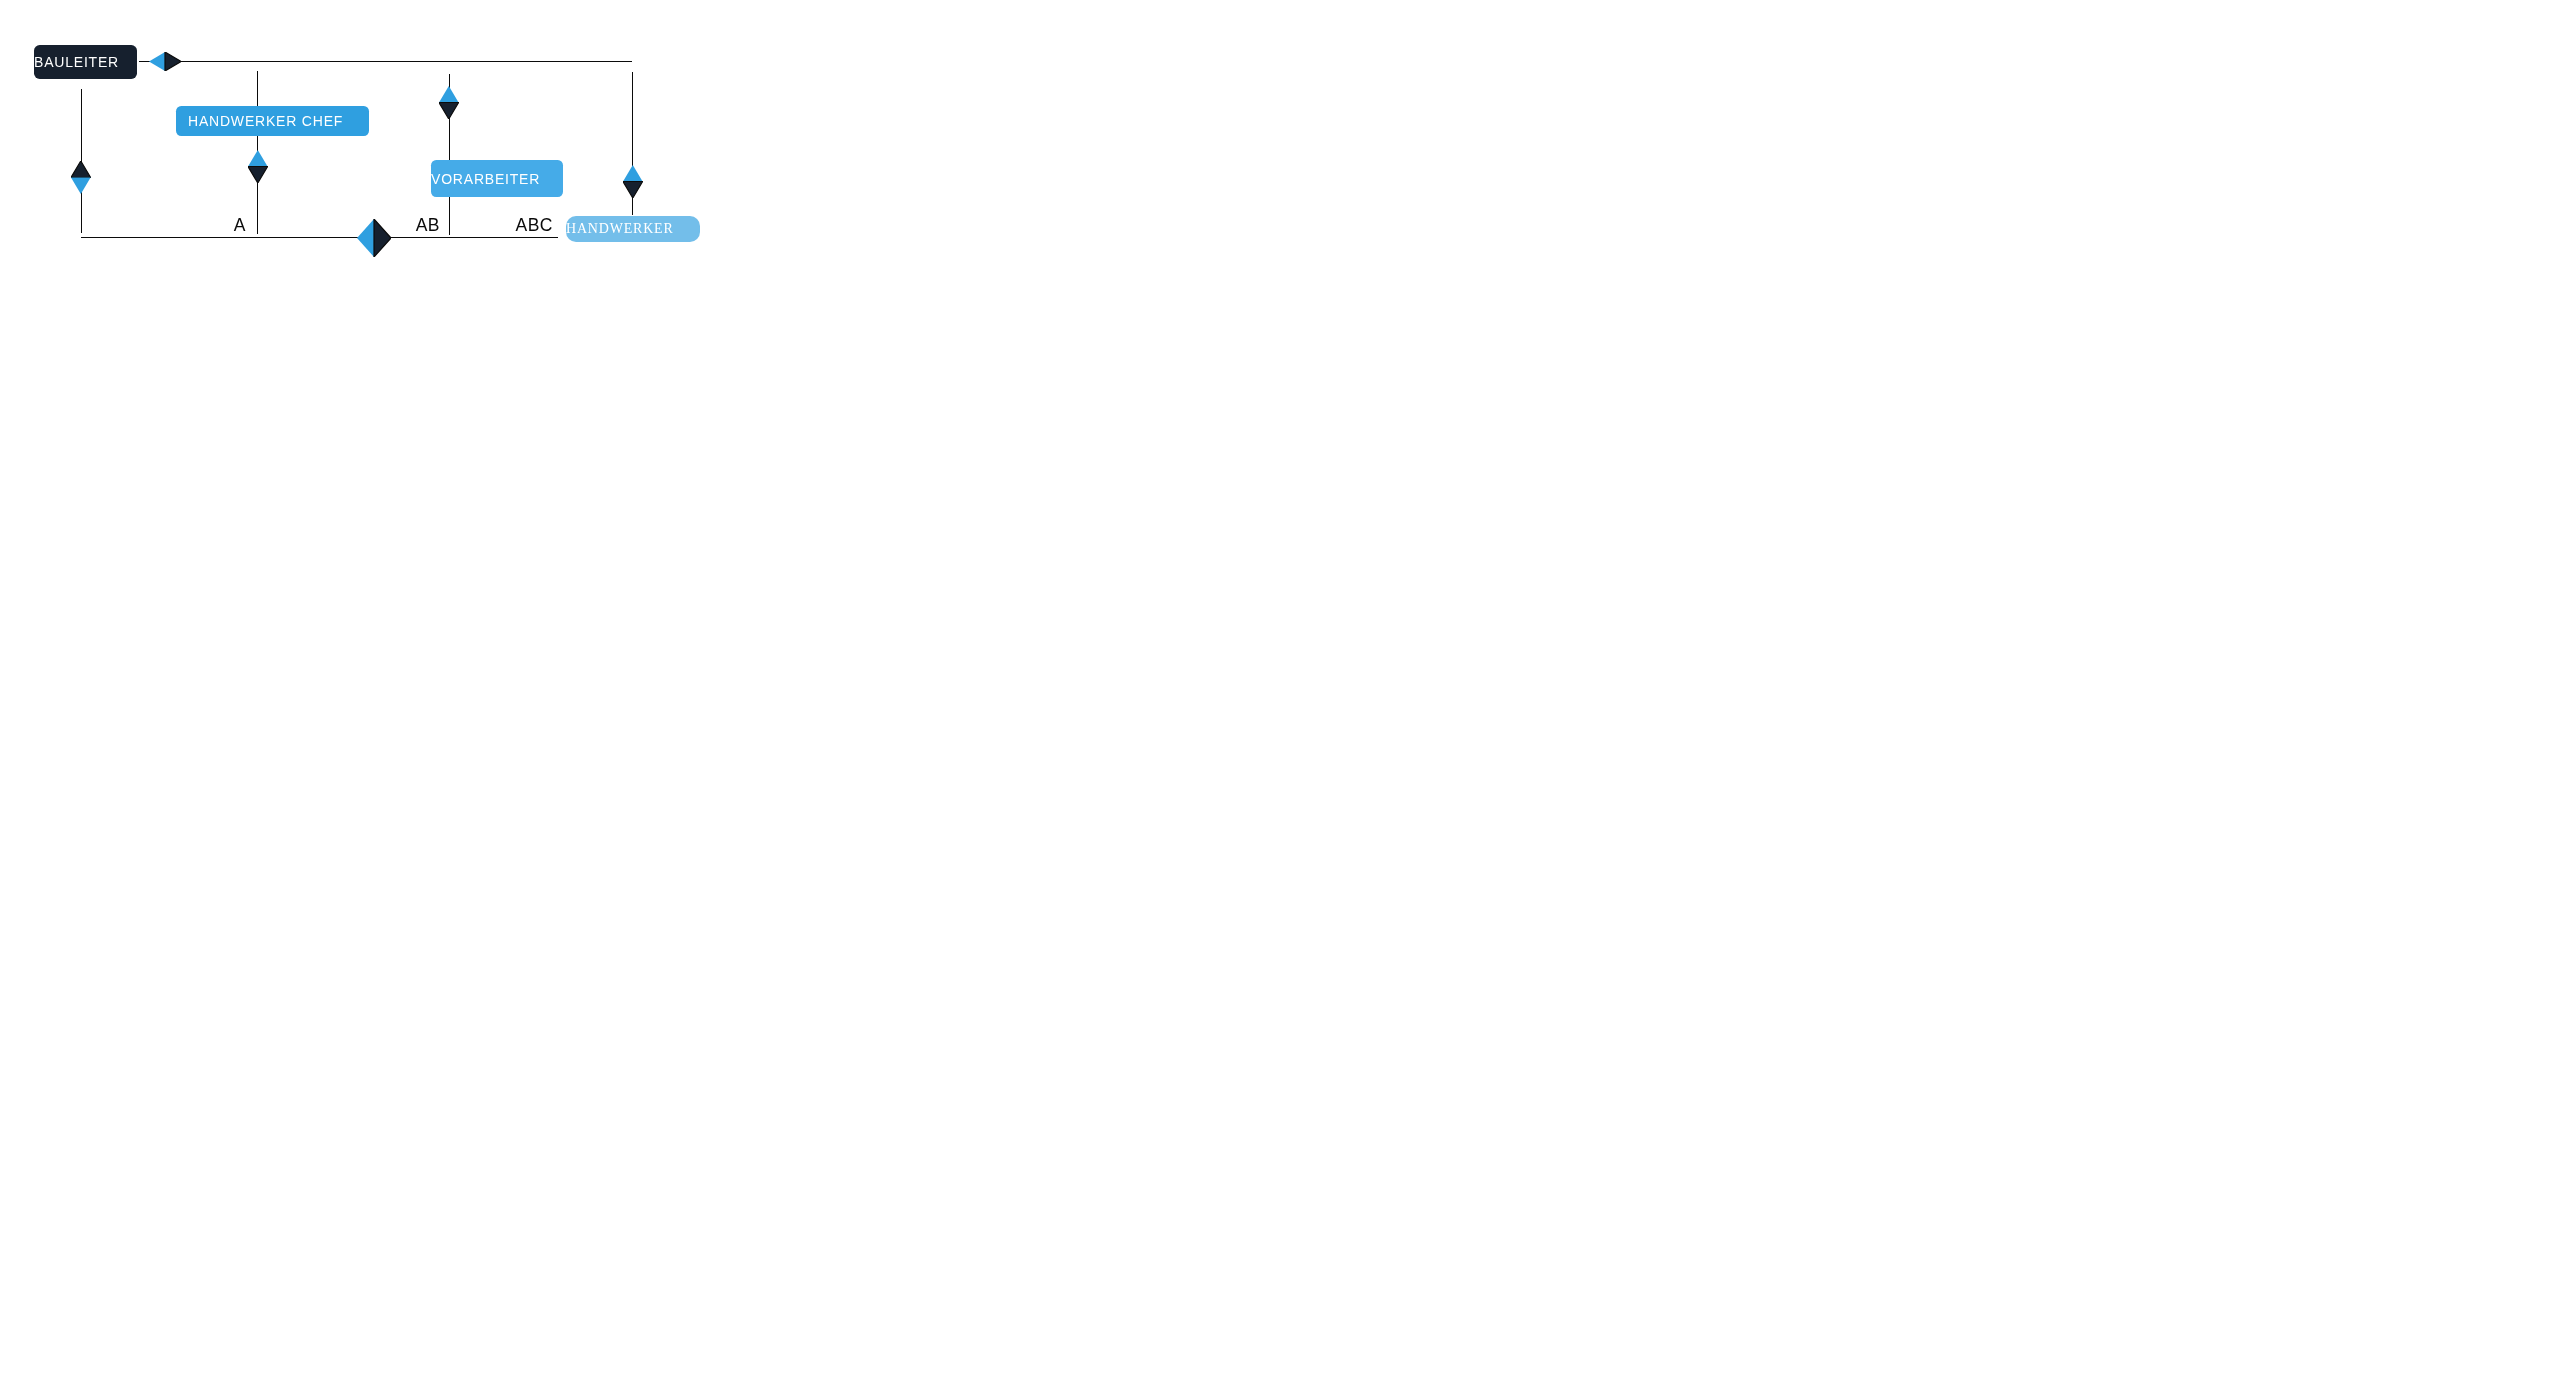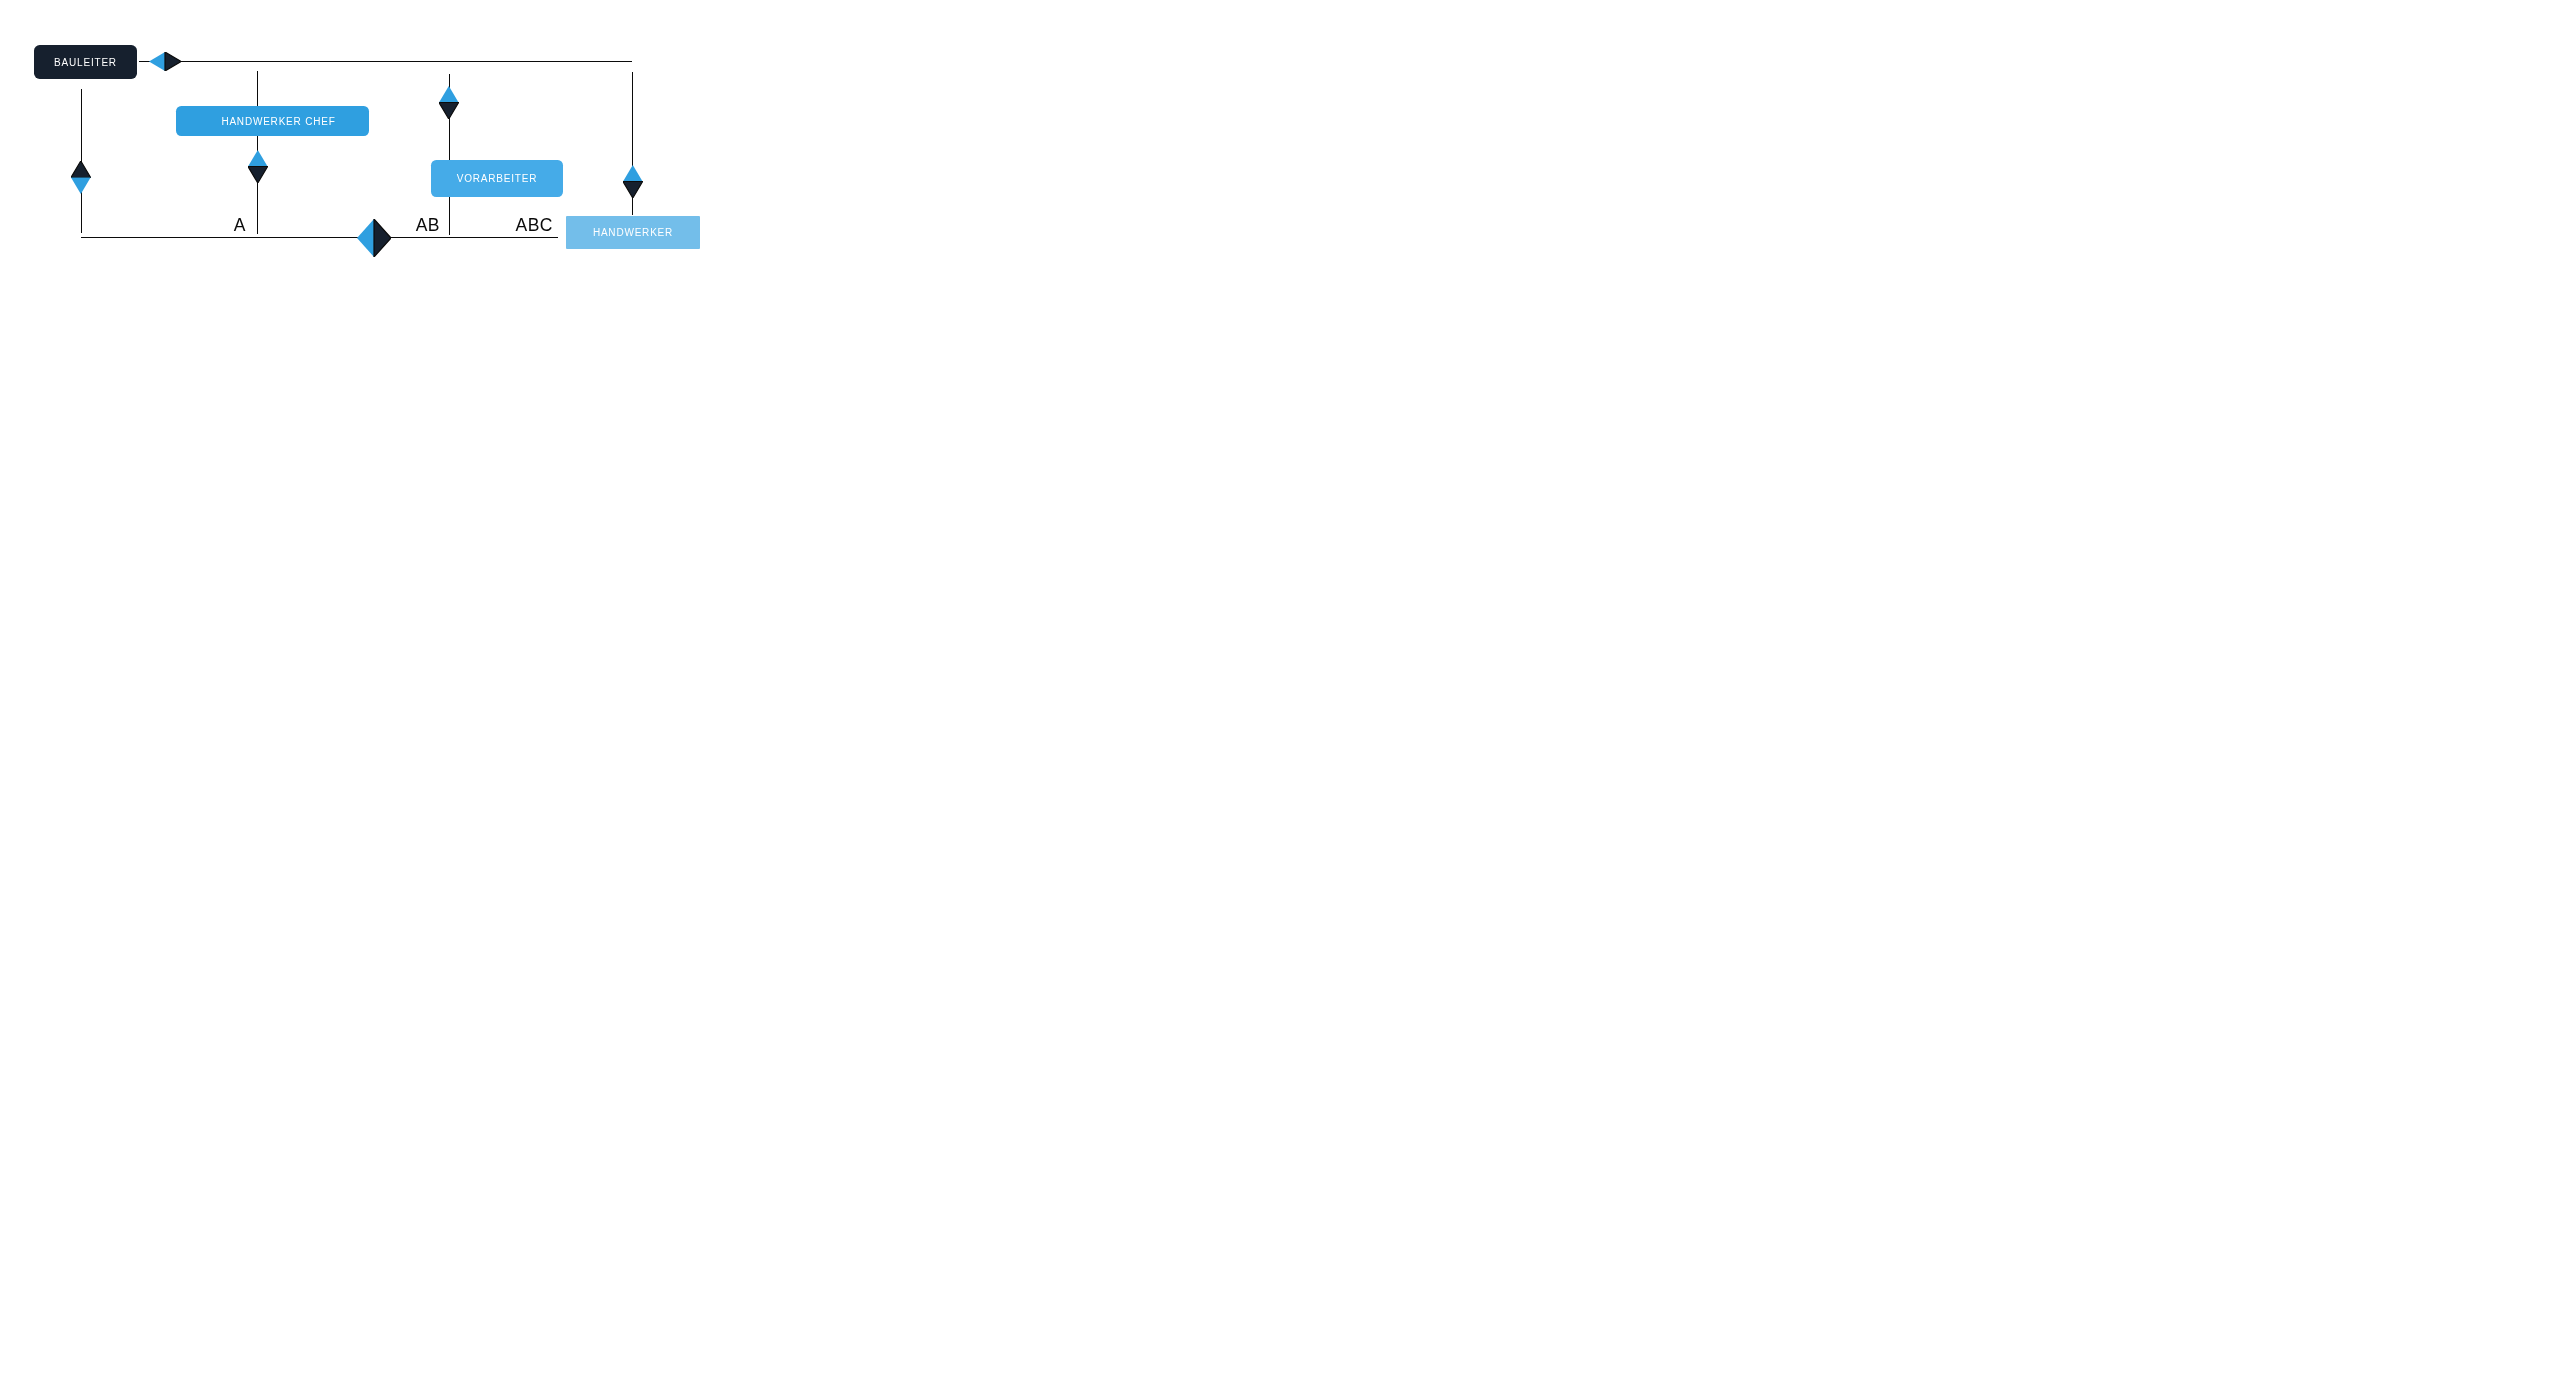"BAULEITER" .node { font-size: 10px -> 14px; justify-content: center -> flex-start }
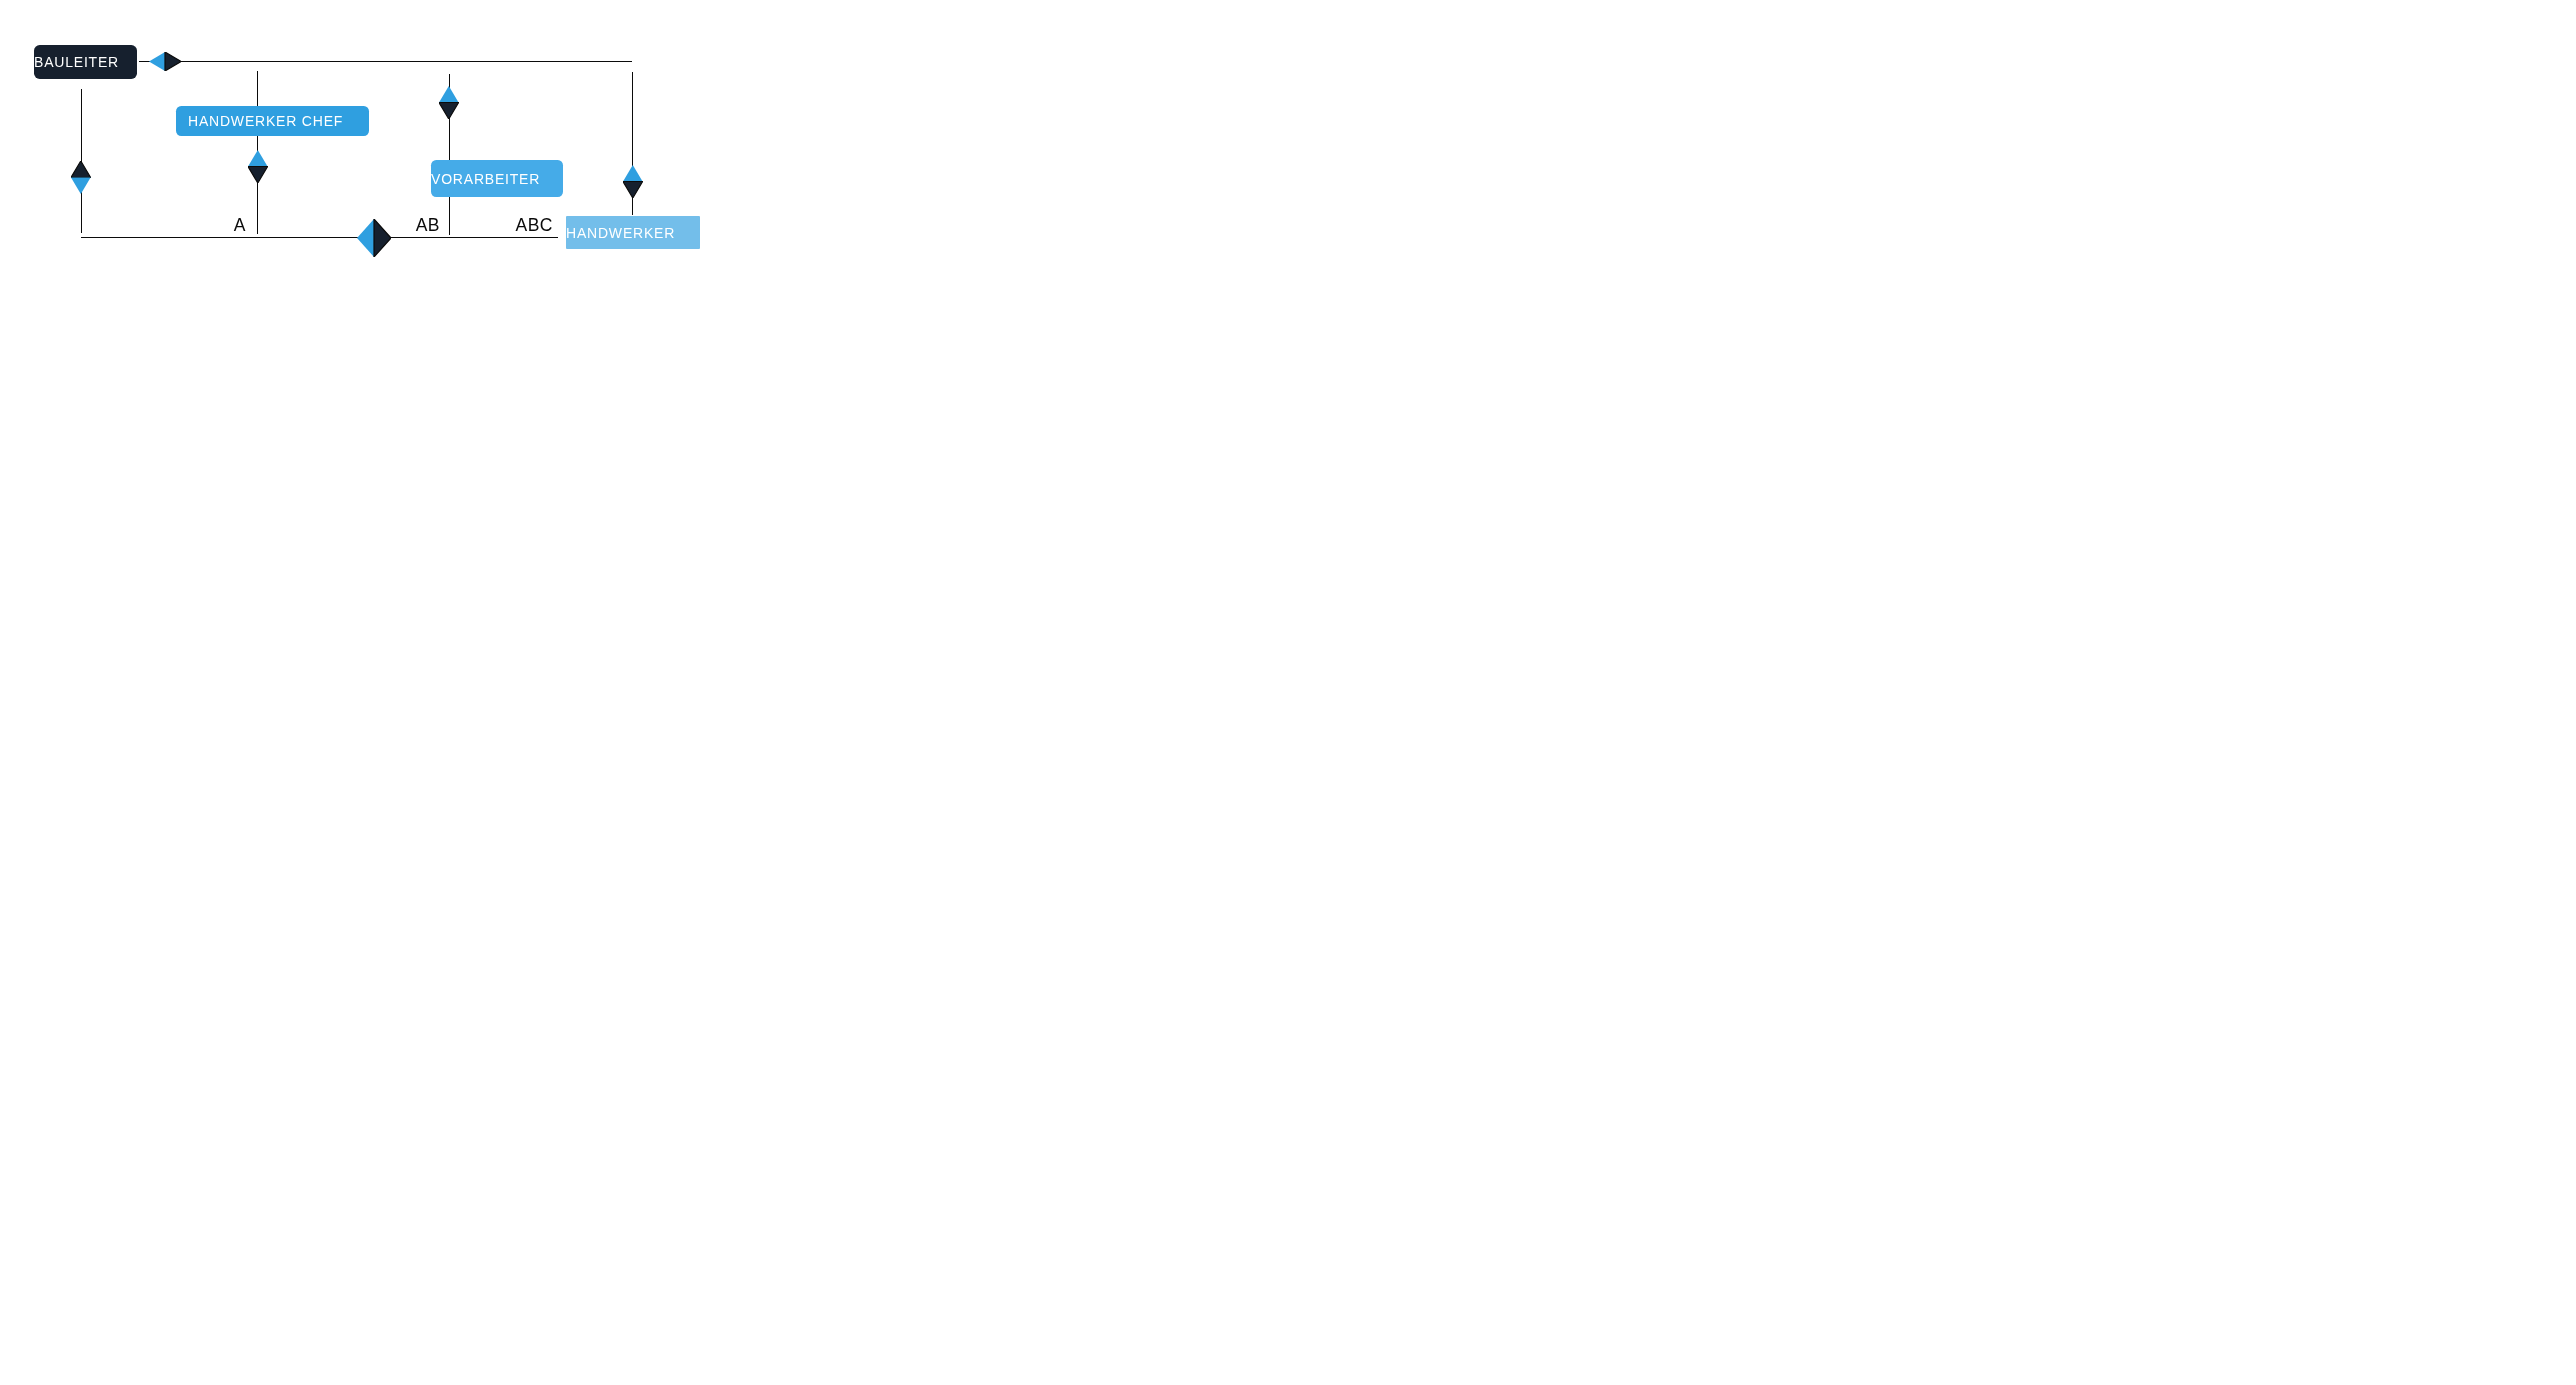"HANDWERKER" #node-hw { border-radius: 1px -> 10px; font-family: none -> Liberation Serif, serif; height: 33px -> 26px }
